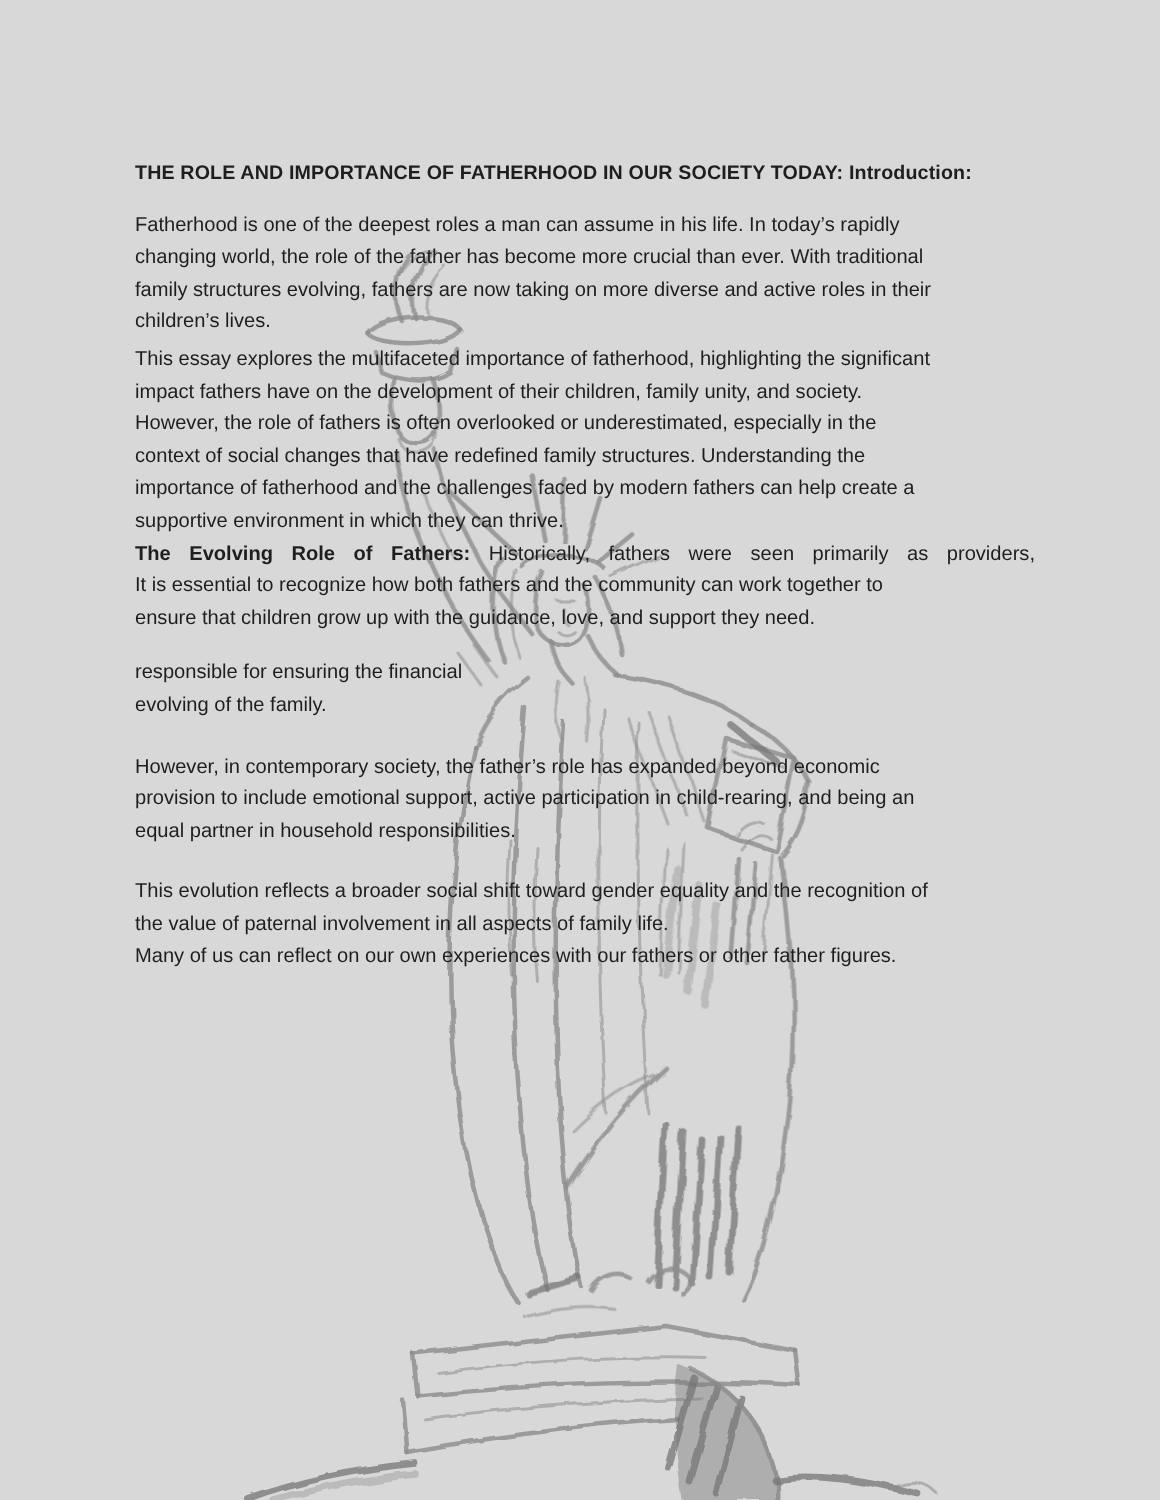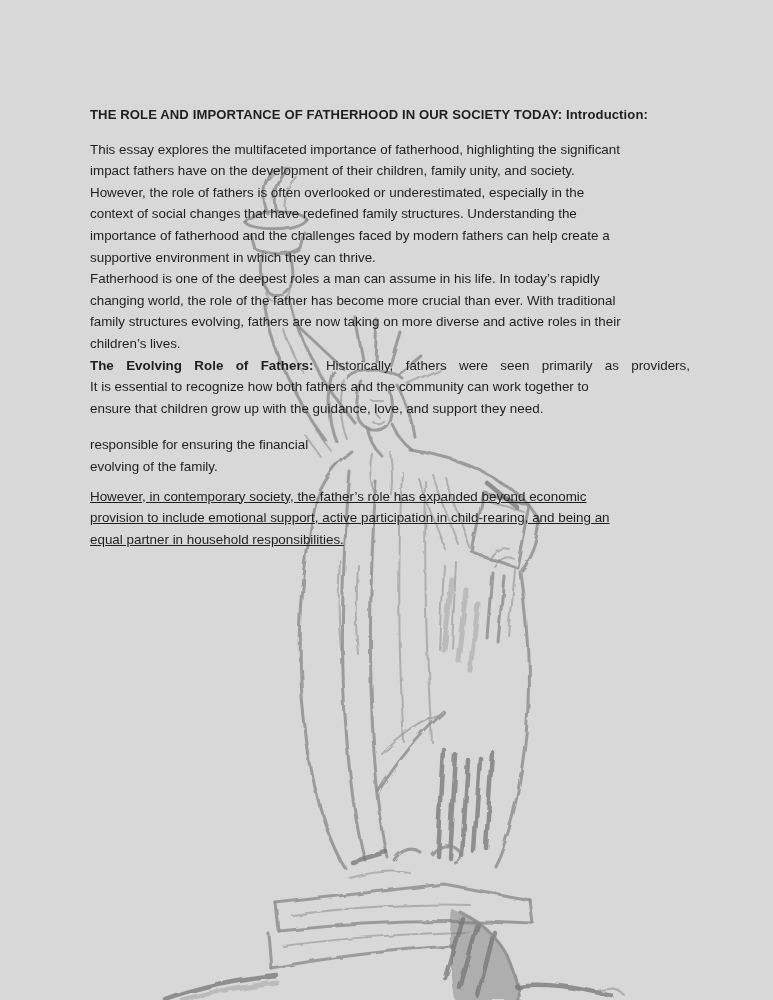"This essay explores the multifaceted" p.para { order: before "Fatherhood is one of the" -> after "Fatherhood is one of the" }
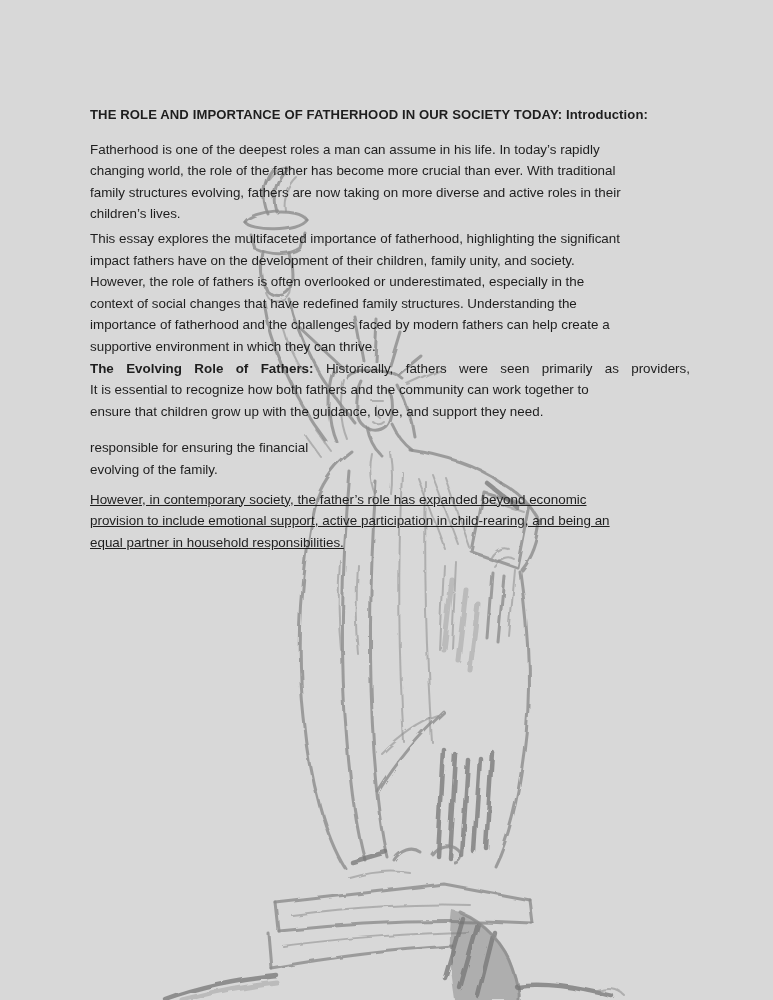"However, in contemporary society, the" .gap13 { margin-top: 8px -> 19px; text-decoration: underline -> none }
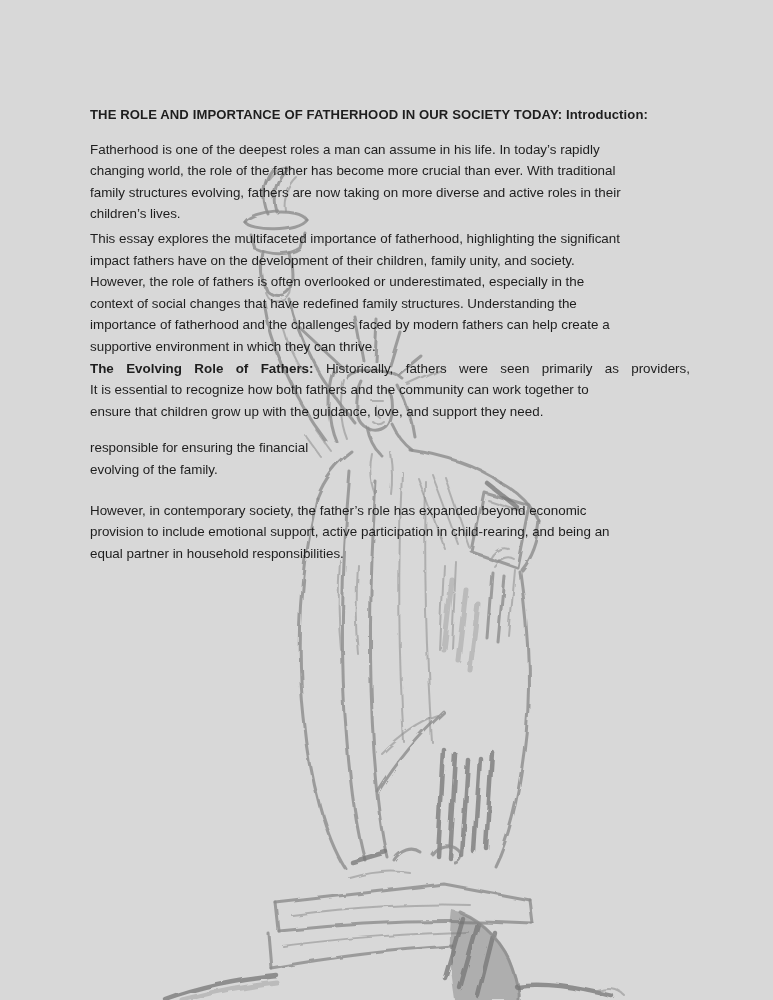"This evolution reflects a broader" p.para { html: none -> <p>This evolution reflects a broader social shift toward gender equality and the recognition of the value of paternal involvement in all aspects of family life. Many of us can reflect on our own experiences with our fathers or other father figures.</p> }
